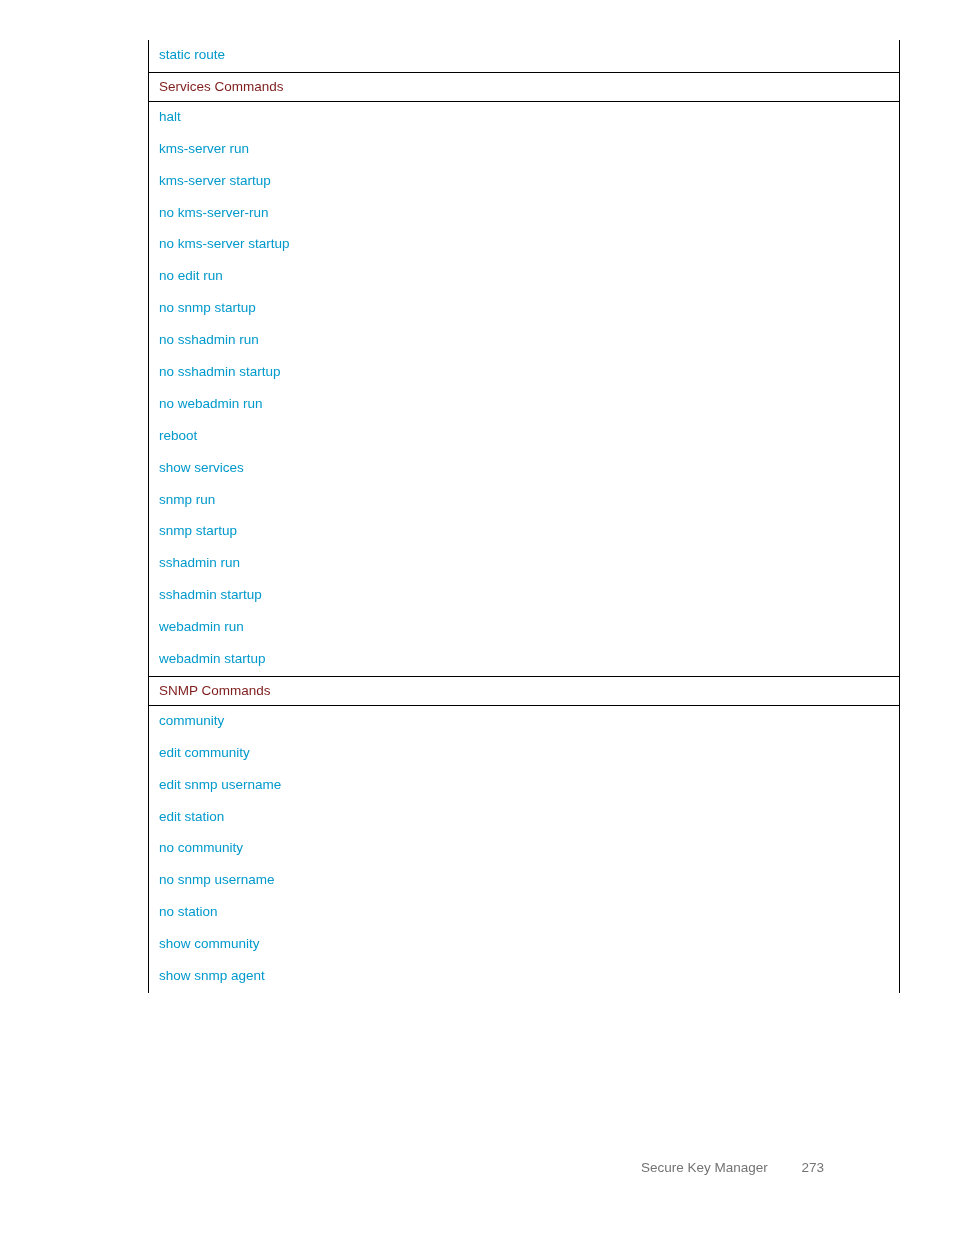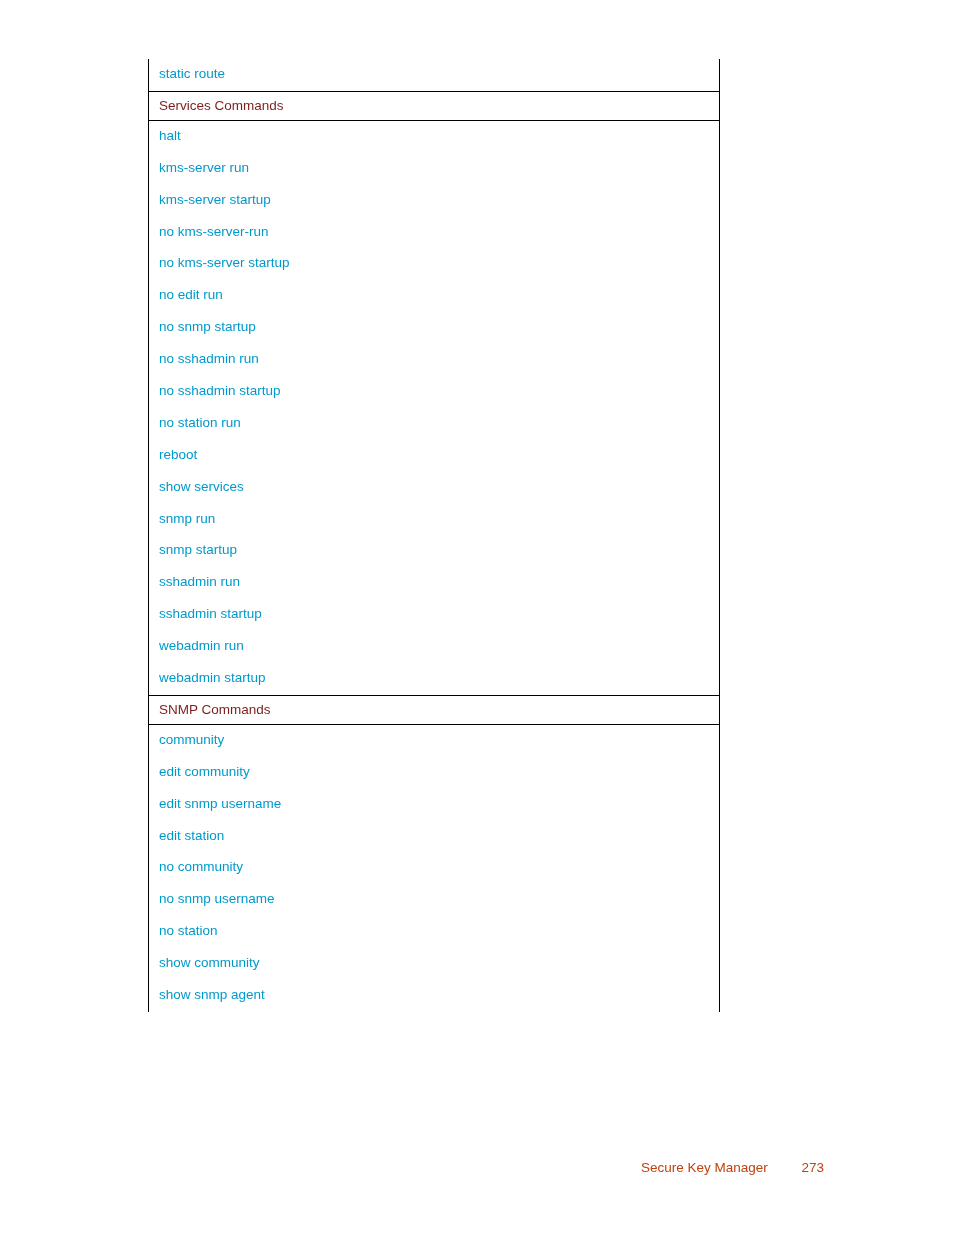"static route" .page-content { top: 59px -> 40px; width: 572px -> 752px }
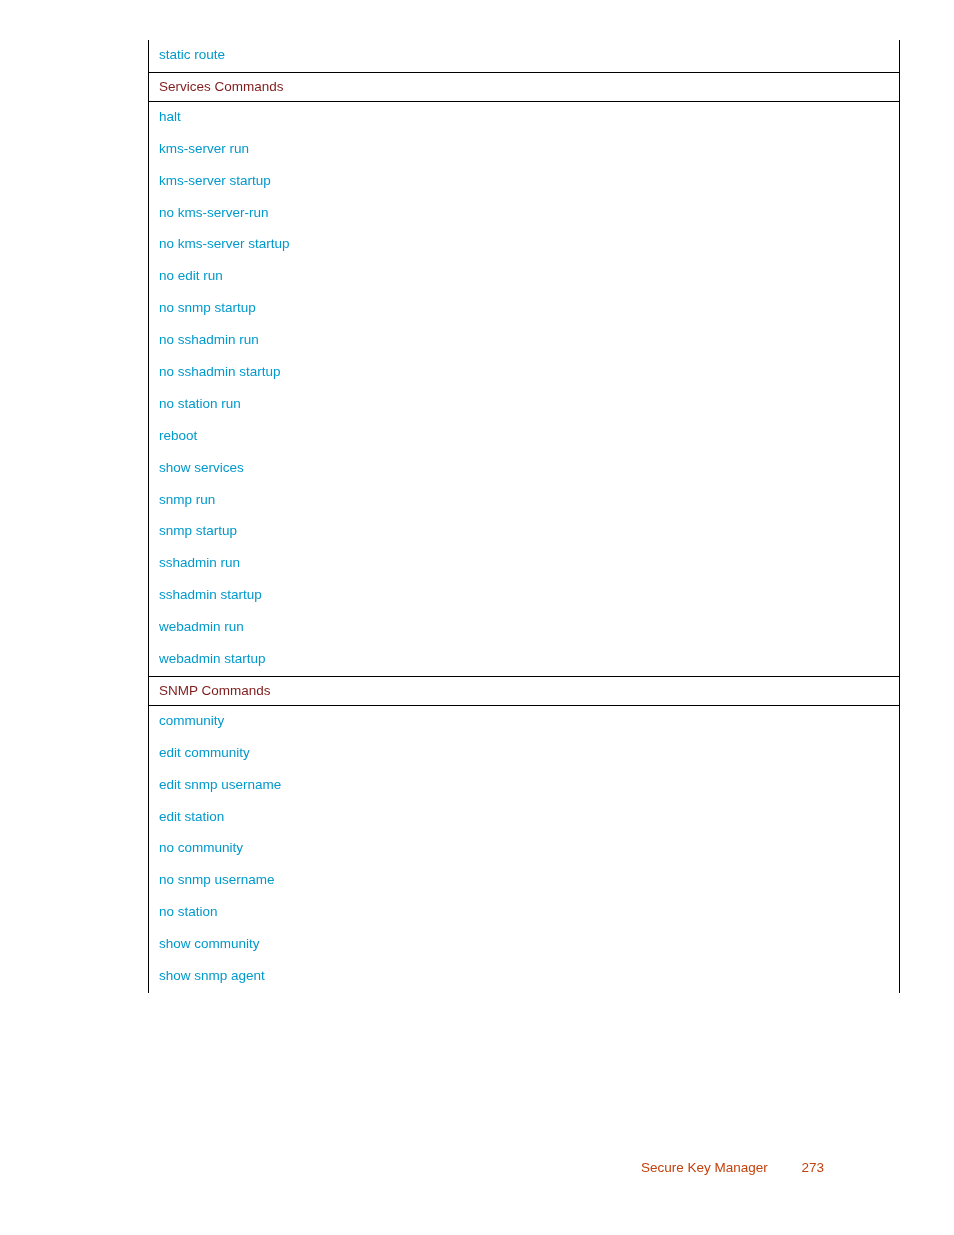"no station run" a { text: station -> webadmin }
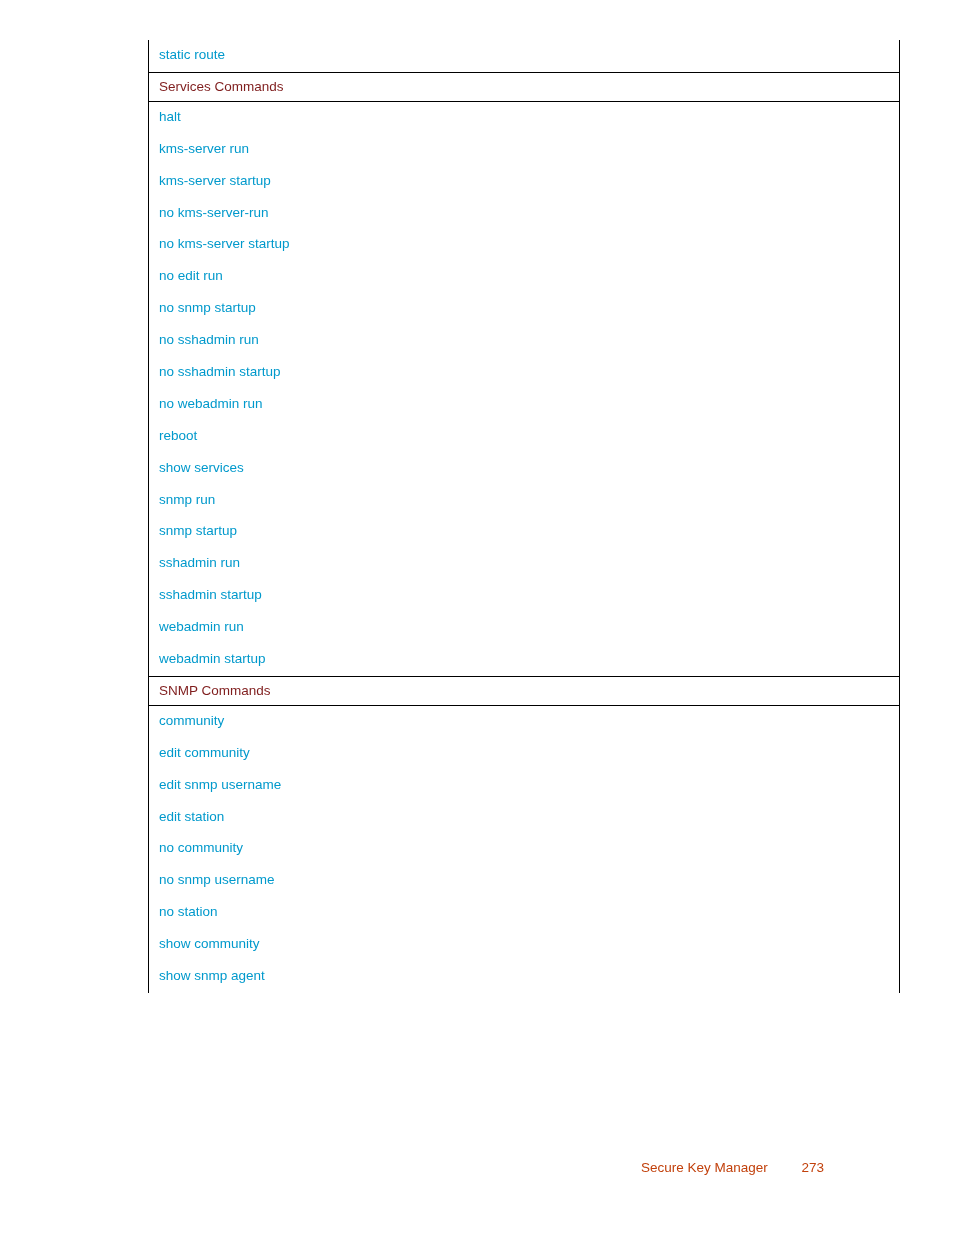"Secure Key Manager 273" .footer { color: #c2410c -> #737373 }
